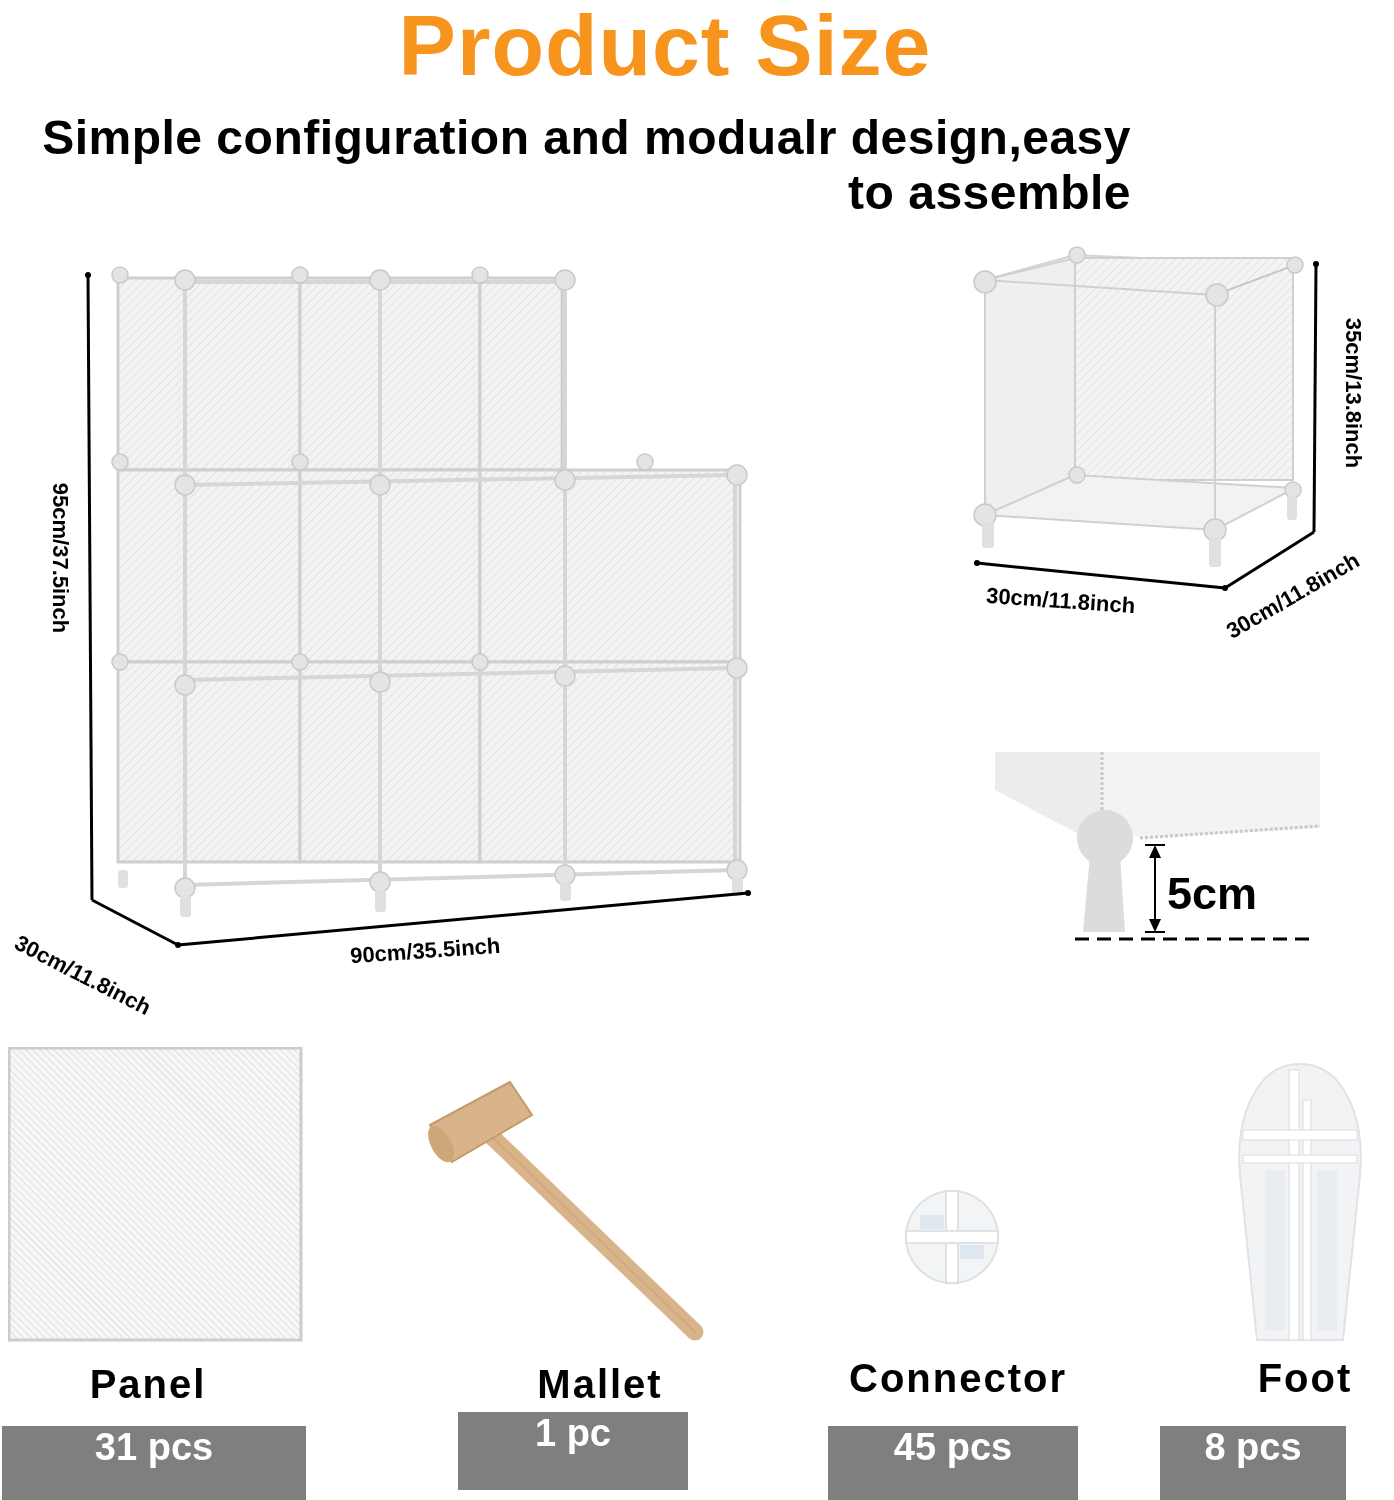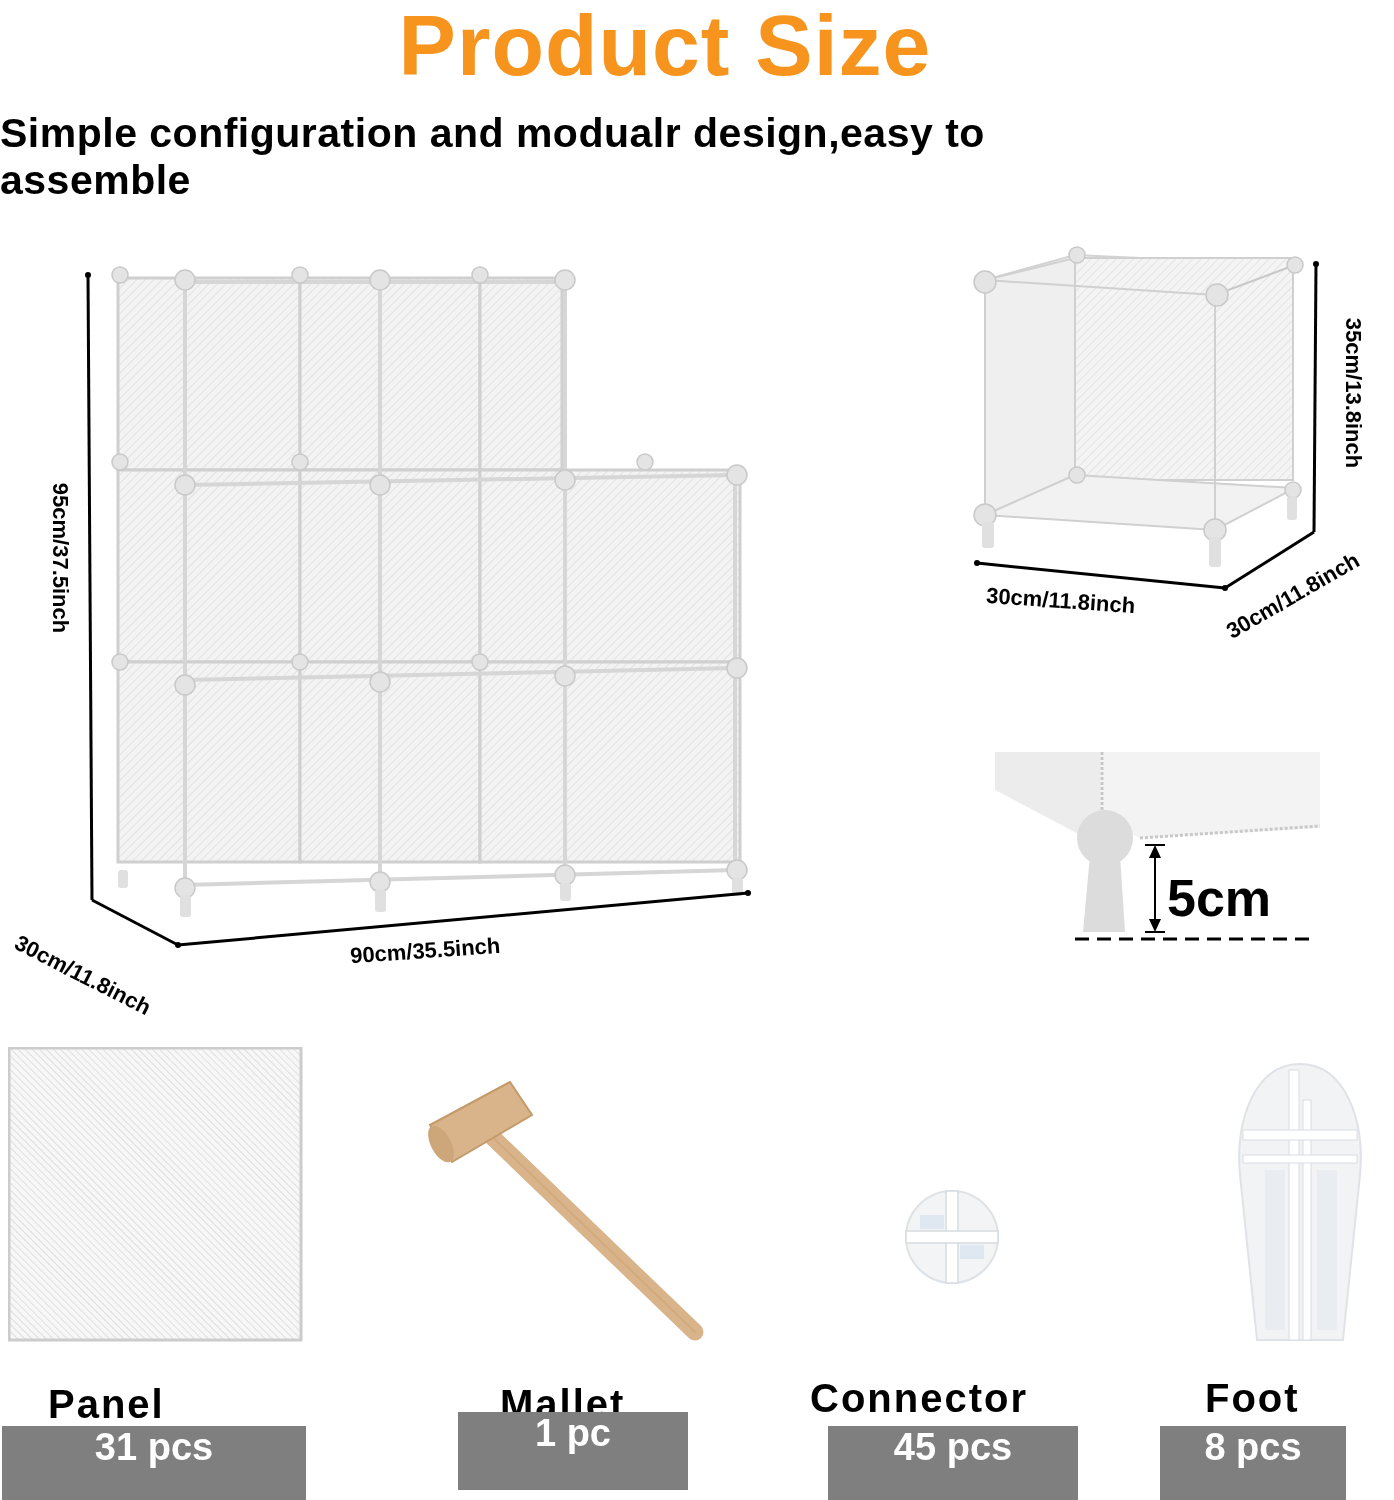"Simple configuration and modualr" .subtitle { font-size: 41px -> 48px; text-align: left -> right }
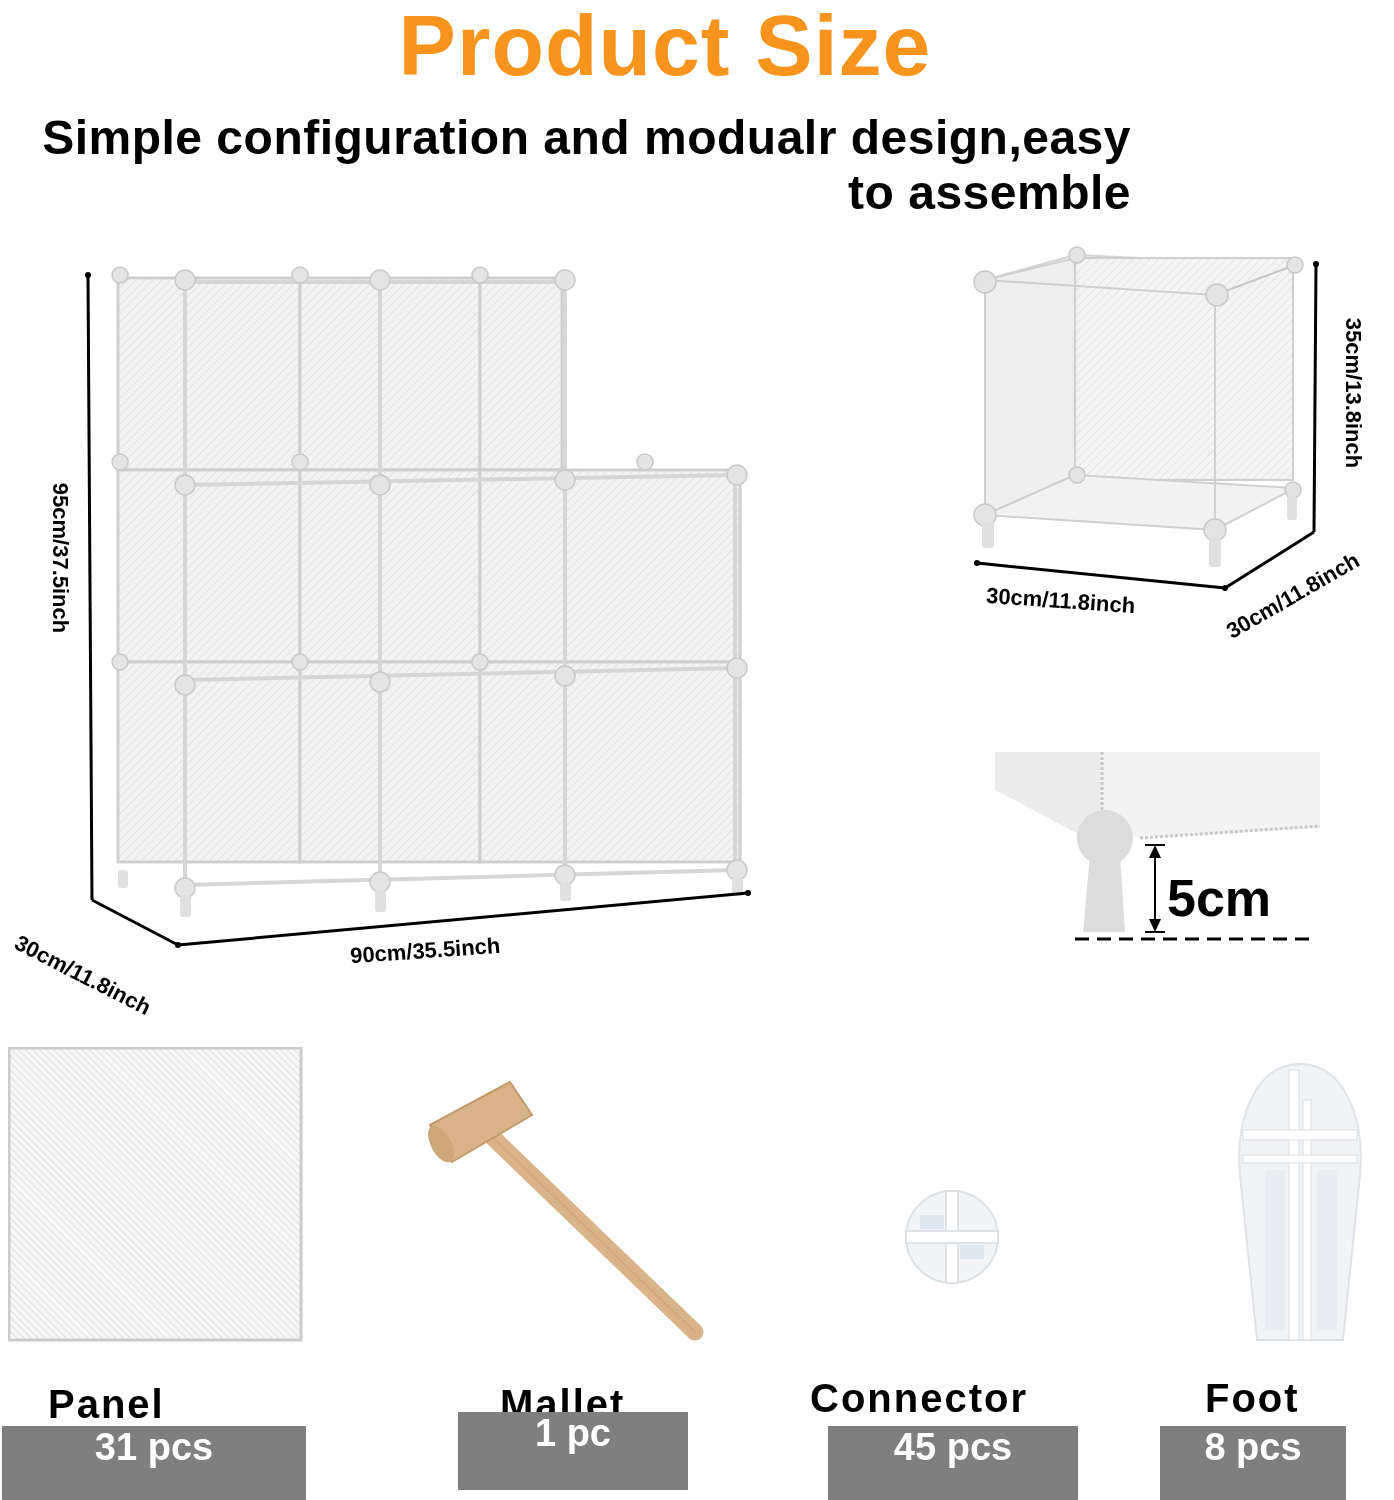"5cm" .big5 { font-size: 52px -> 45px }
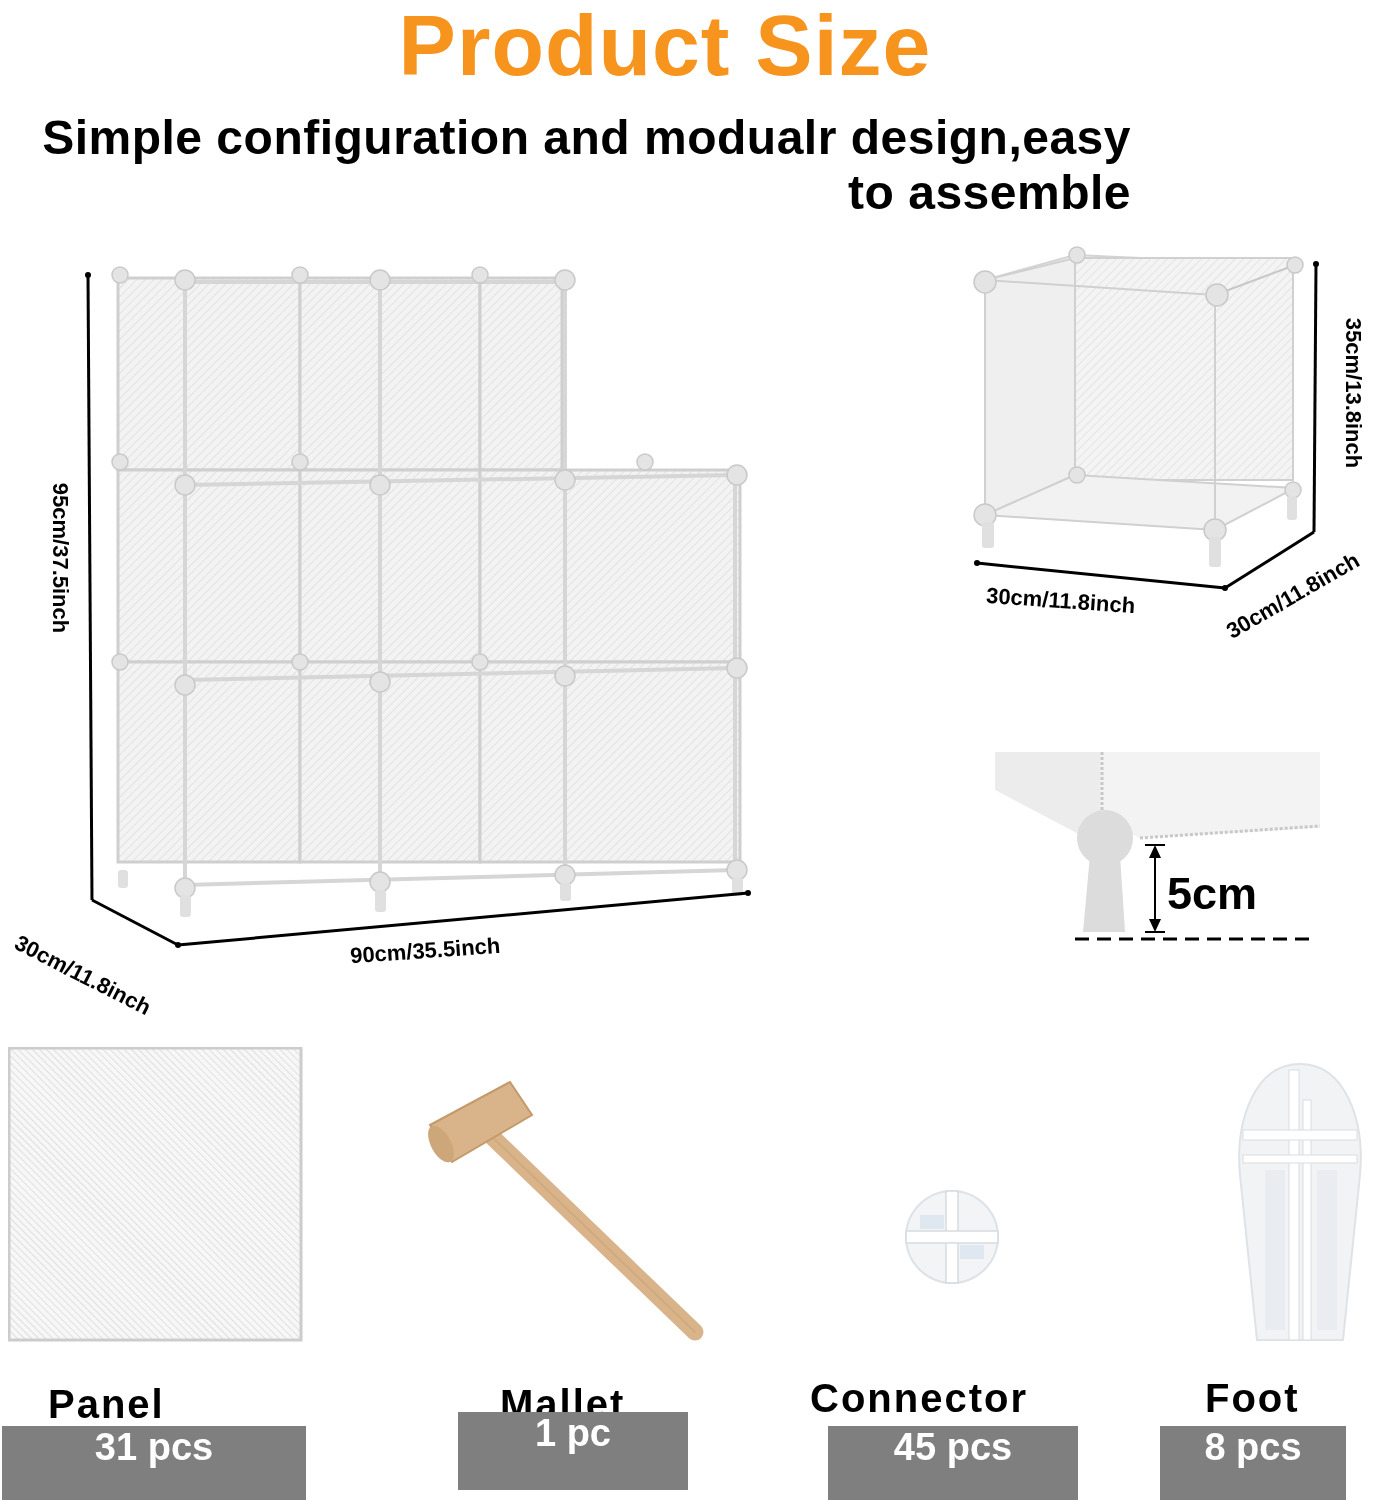"Panel" .partname { margin-top: 20px -> none; text-align: left -> center }
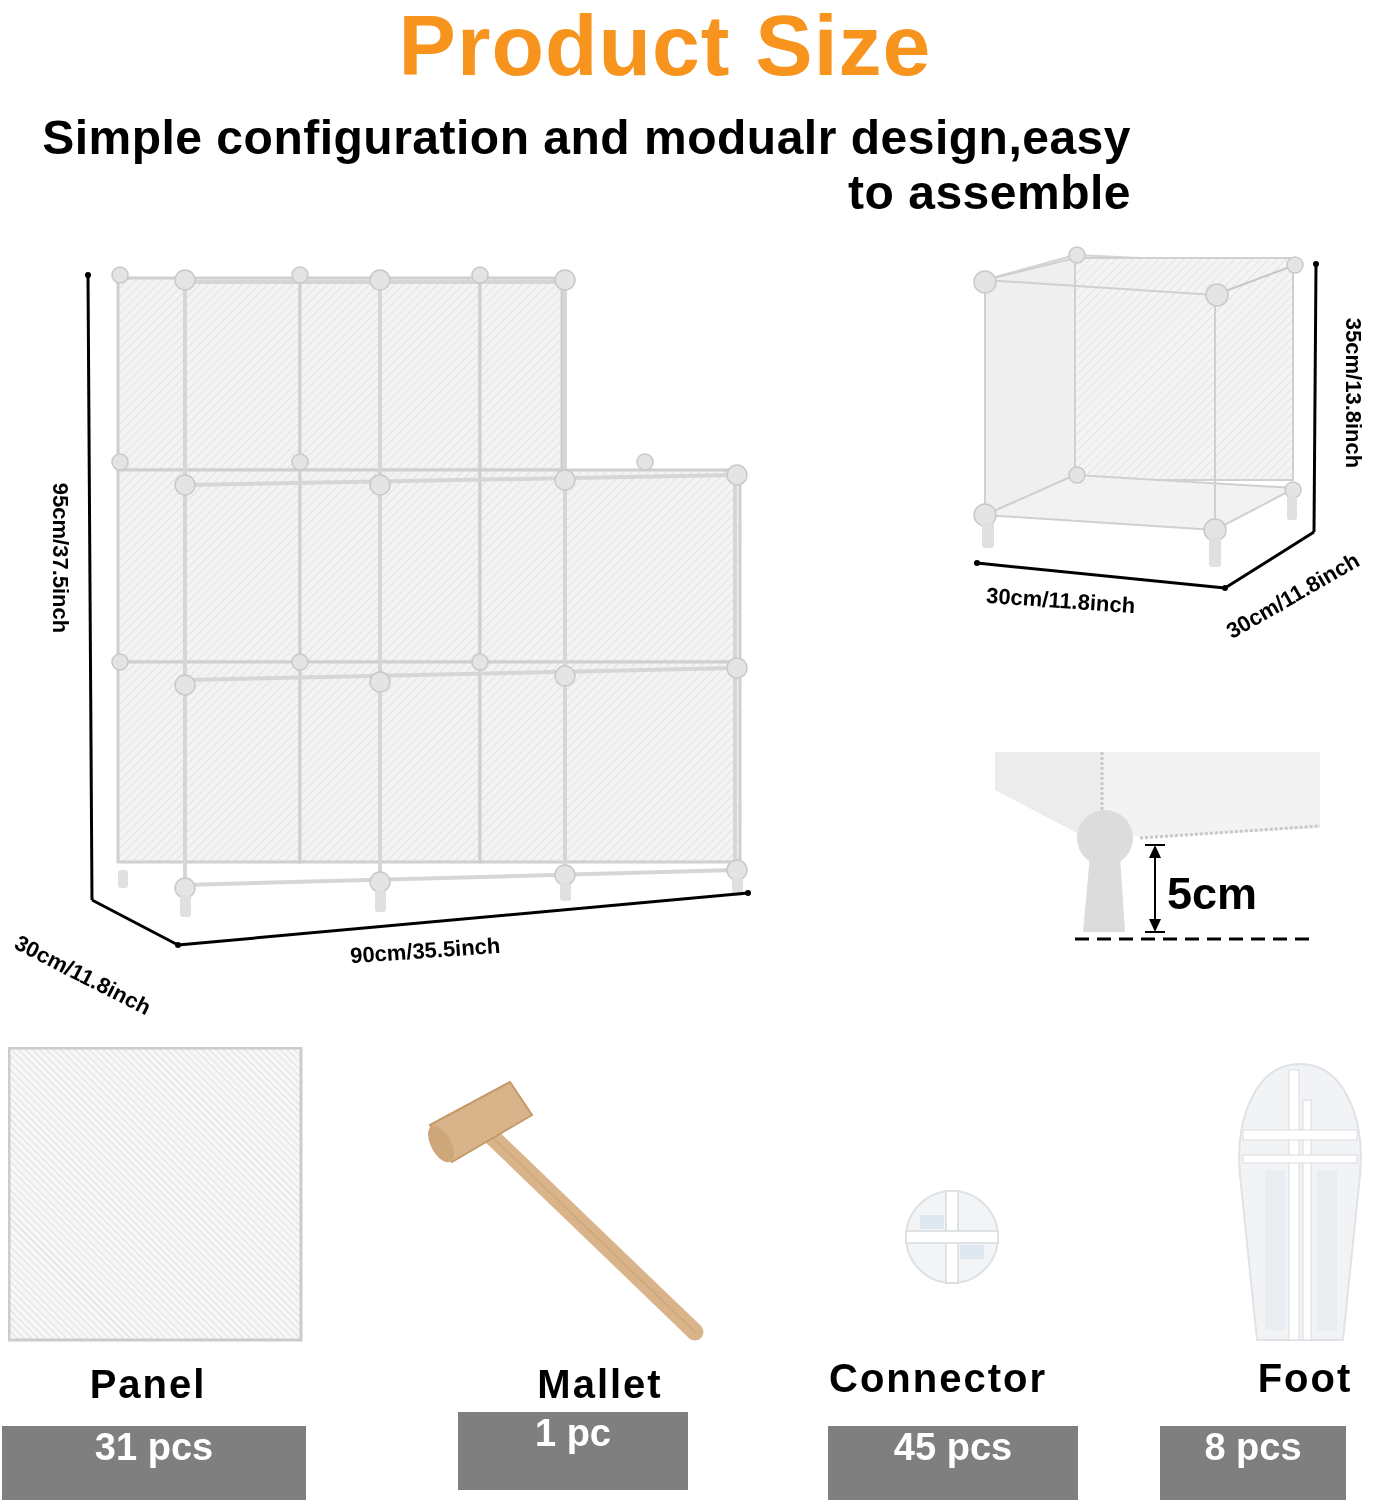"Connector" div.abs { left: 810px -> 830px }
